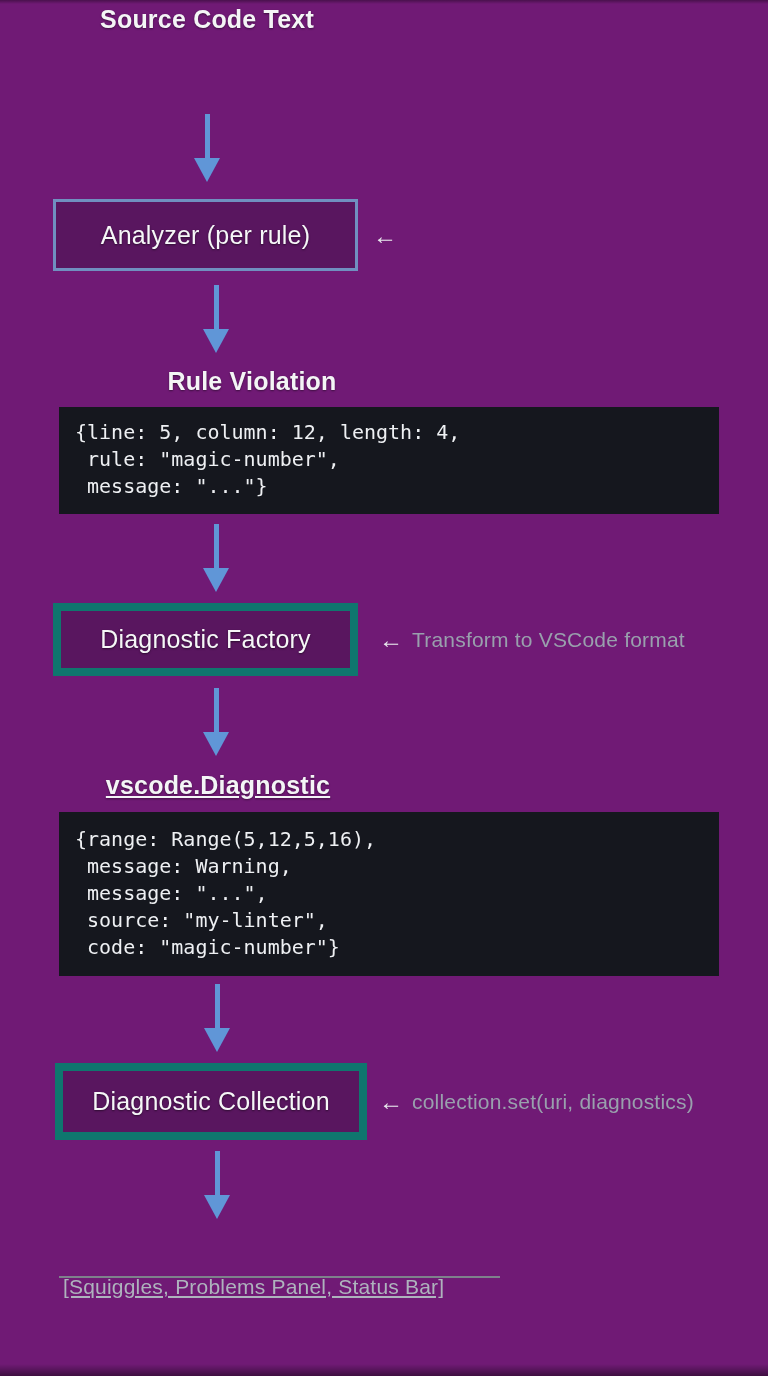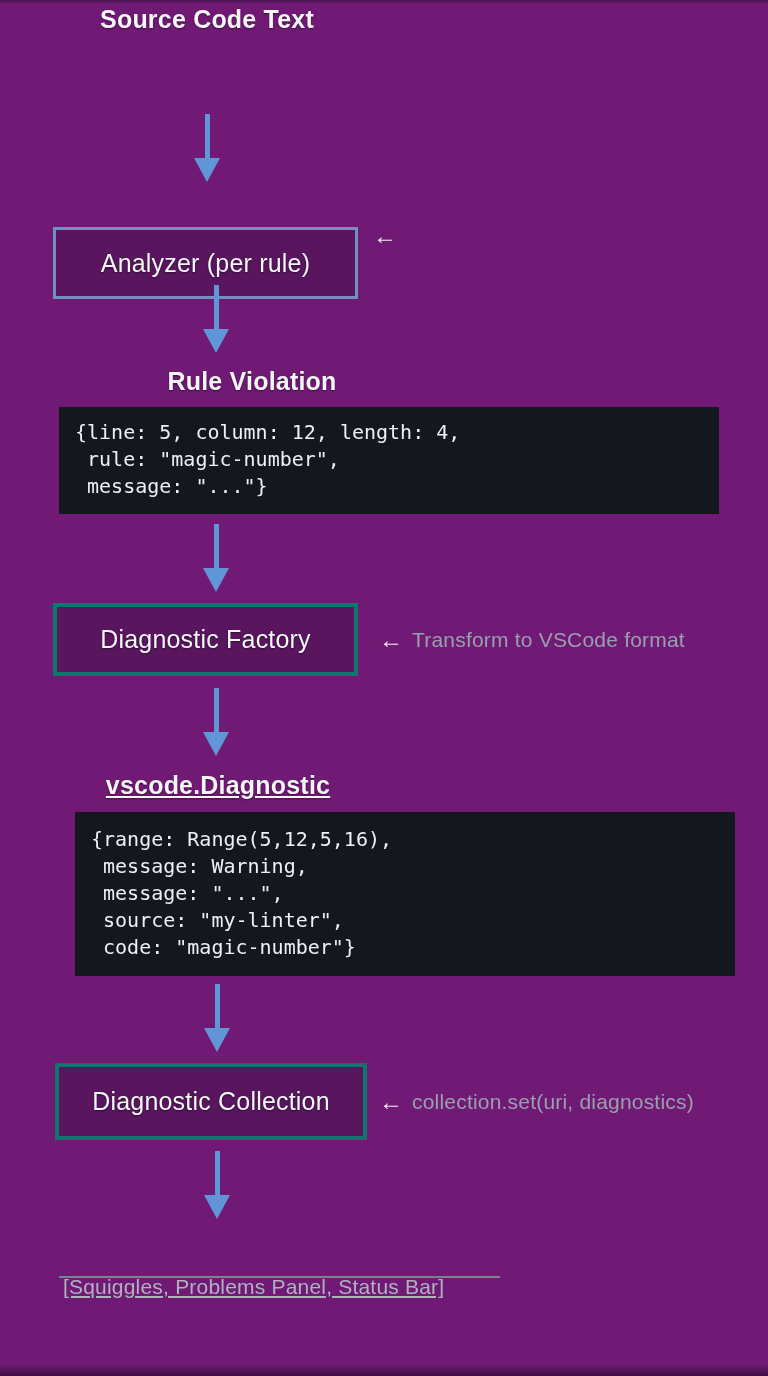"Analyzer (per rule)" #box-analyzer { margin-top: 28px -> none }
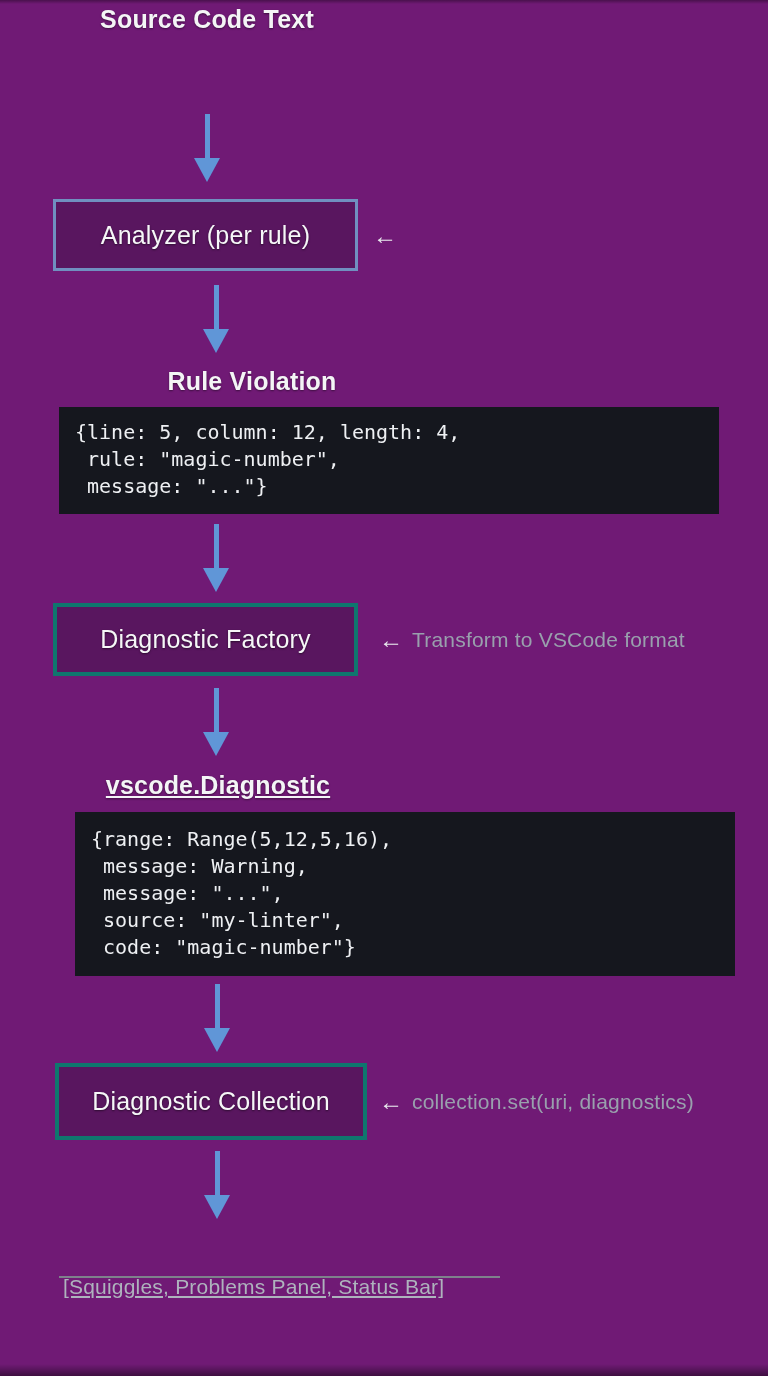"Diagnostic Factory" .node-box.green { border: 4px solid #0f766e -> 8px solid #0f766e }
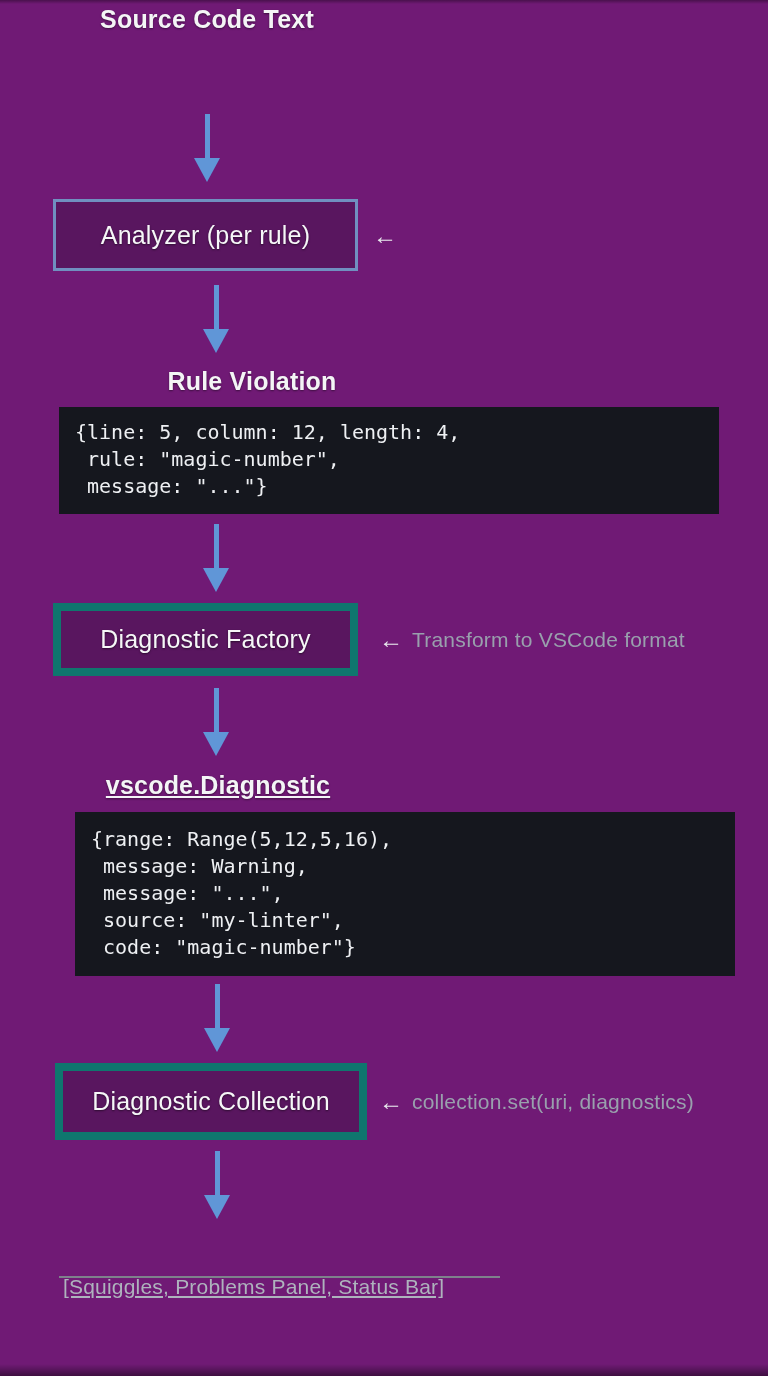"{range: Range(5,12,5,16)," #code-diagnostic { margin-left: 16px -> none }
